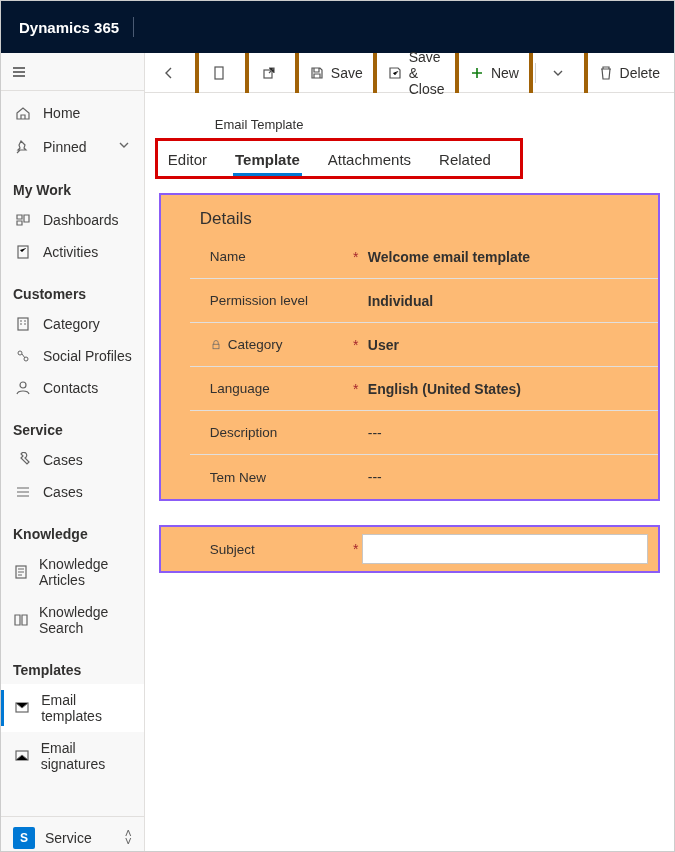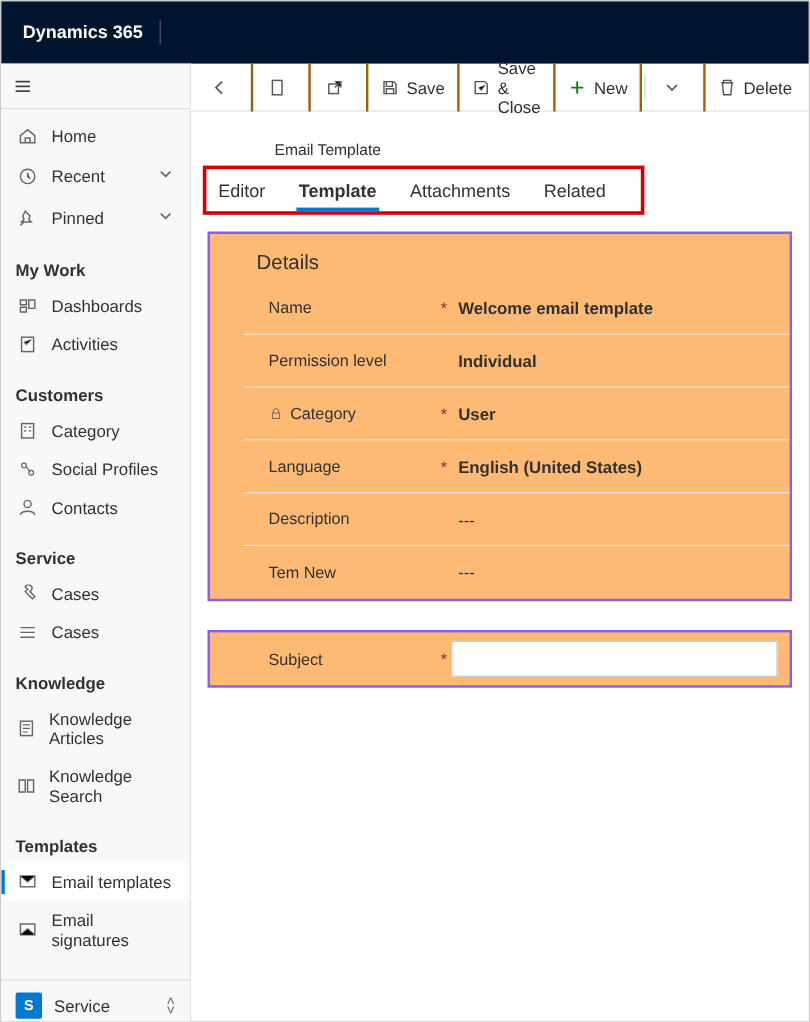"Save & Close" .cmd-btn { border-right: 2px solid #a16207 -> 4px solid #a16207 }
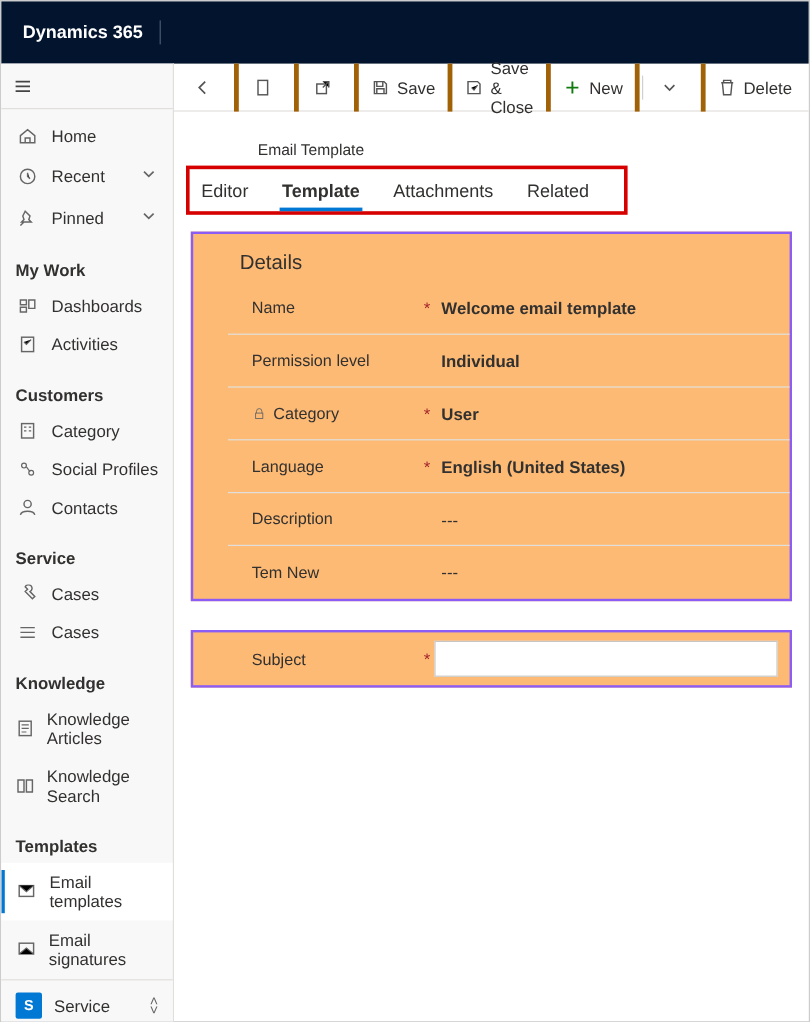"Recent" div.sb-item { html: <div> <span> <svg> <circle></circle> <path></path> </svg> </span> <span>Recent</span> <span><svg> <path></path> </svg></span> </div> -> none }
